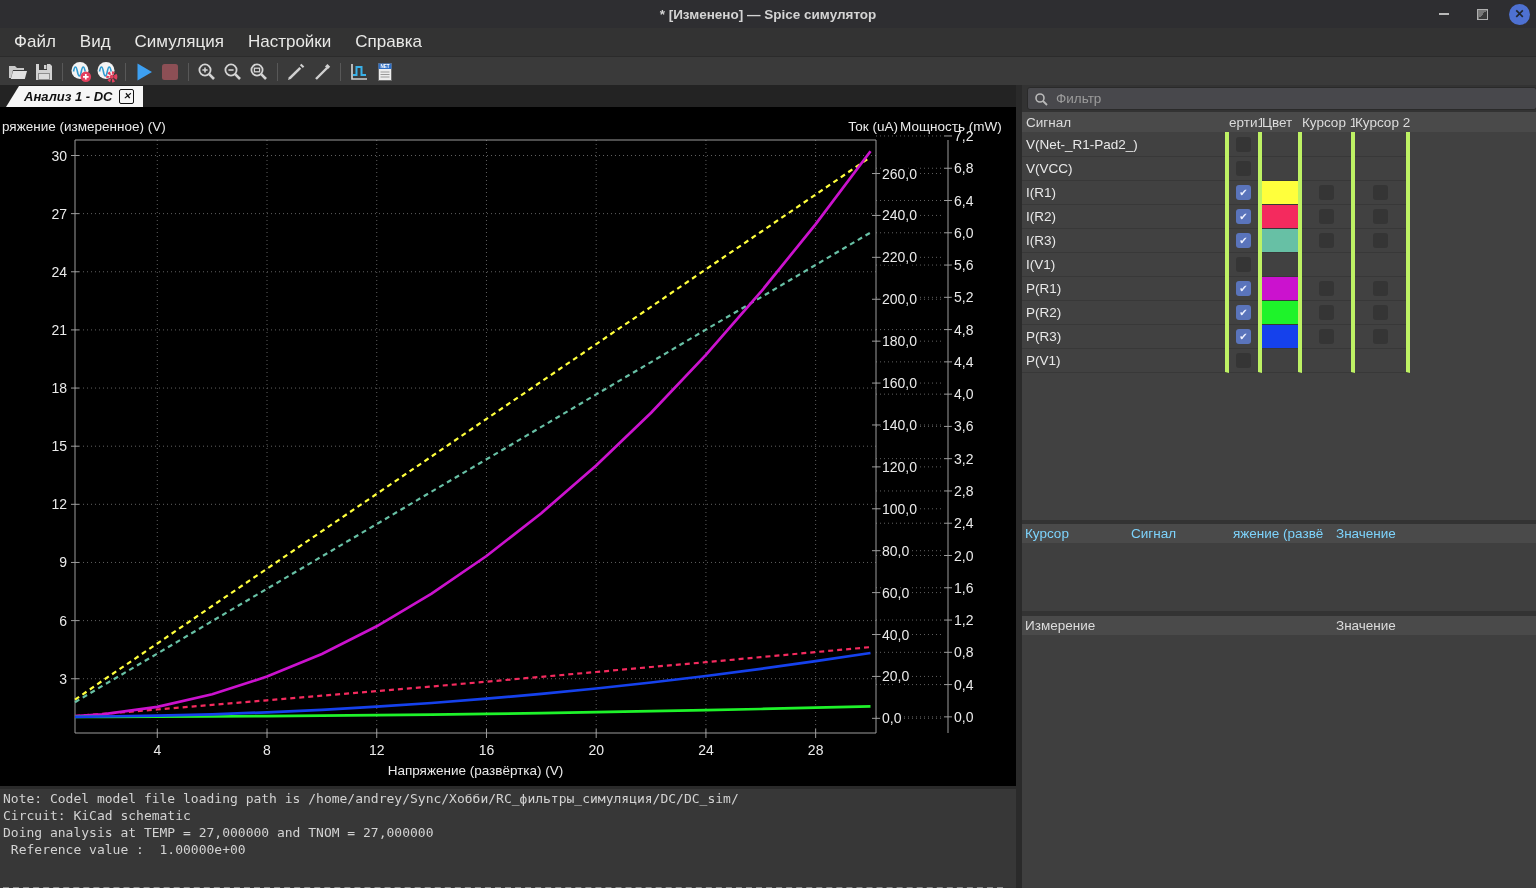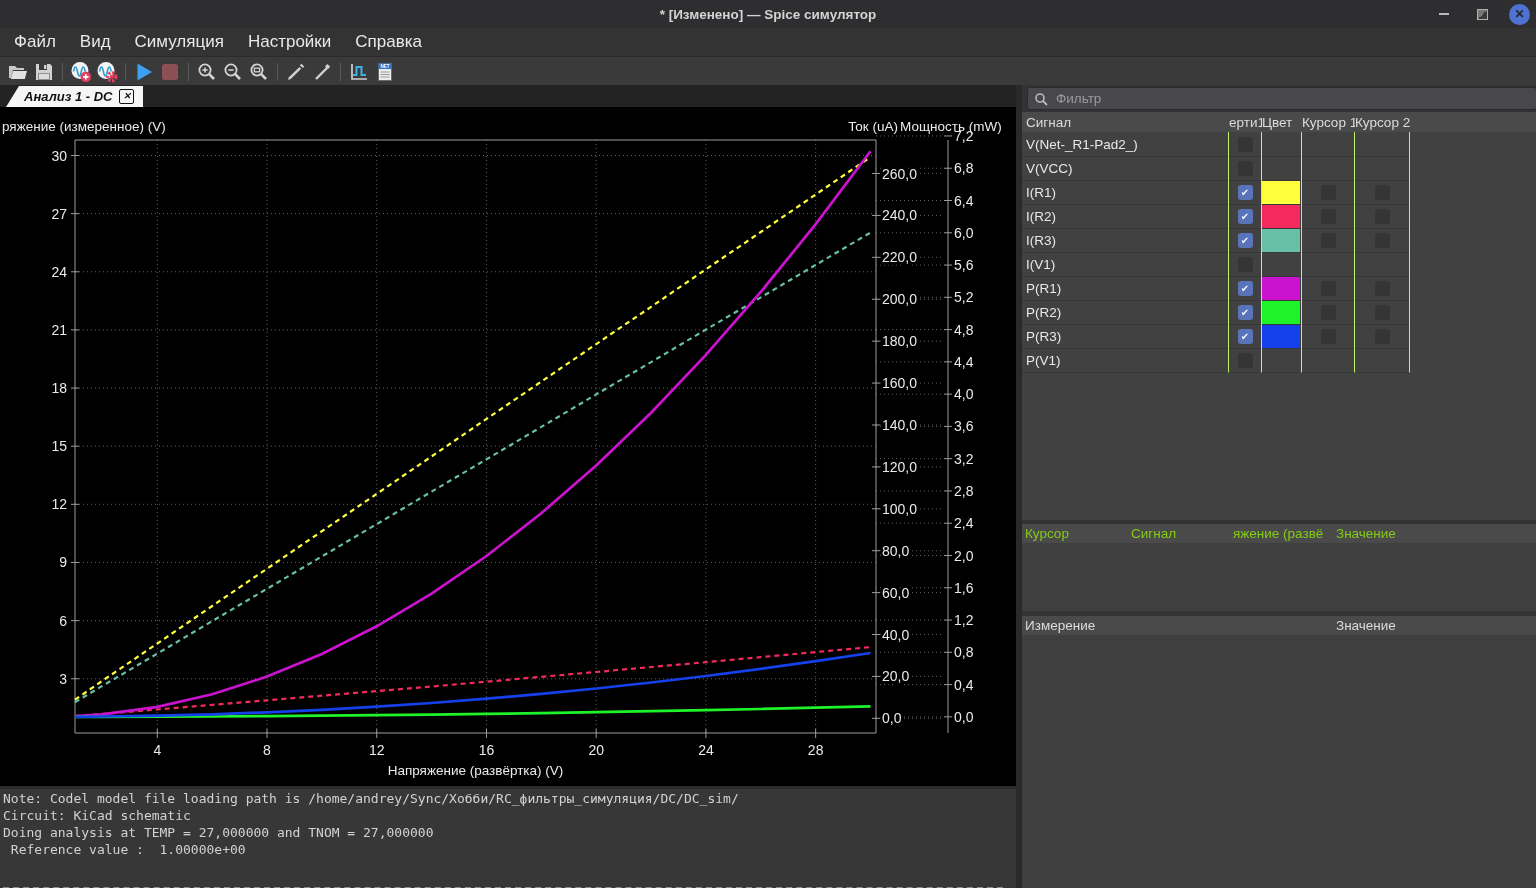"V(Net-_R1-Pad2_)" .sig-row>div { border-right: 1px solid #bef264 -> 4px solid #bef264 }
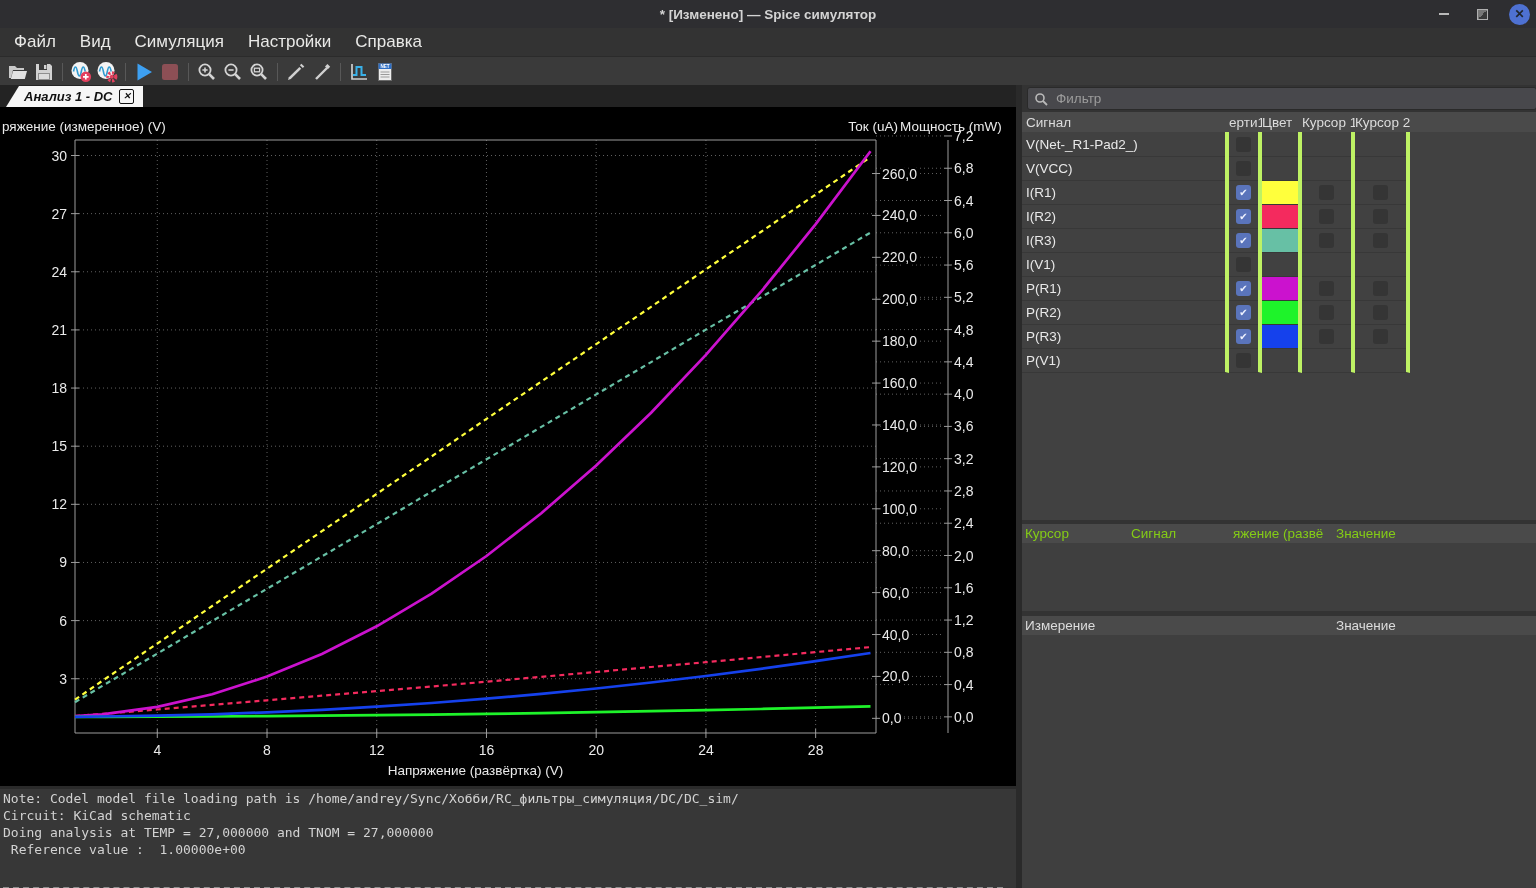"Курсор" .cur-header { color: #84cc16 -> #7dd3fc }
